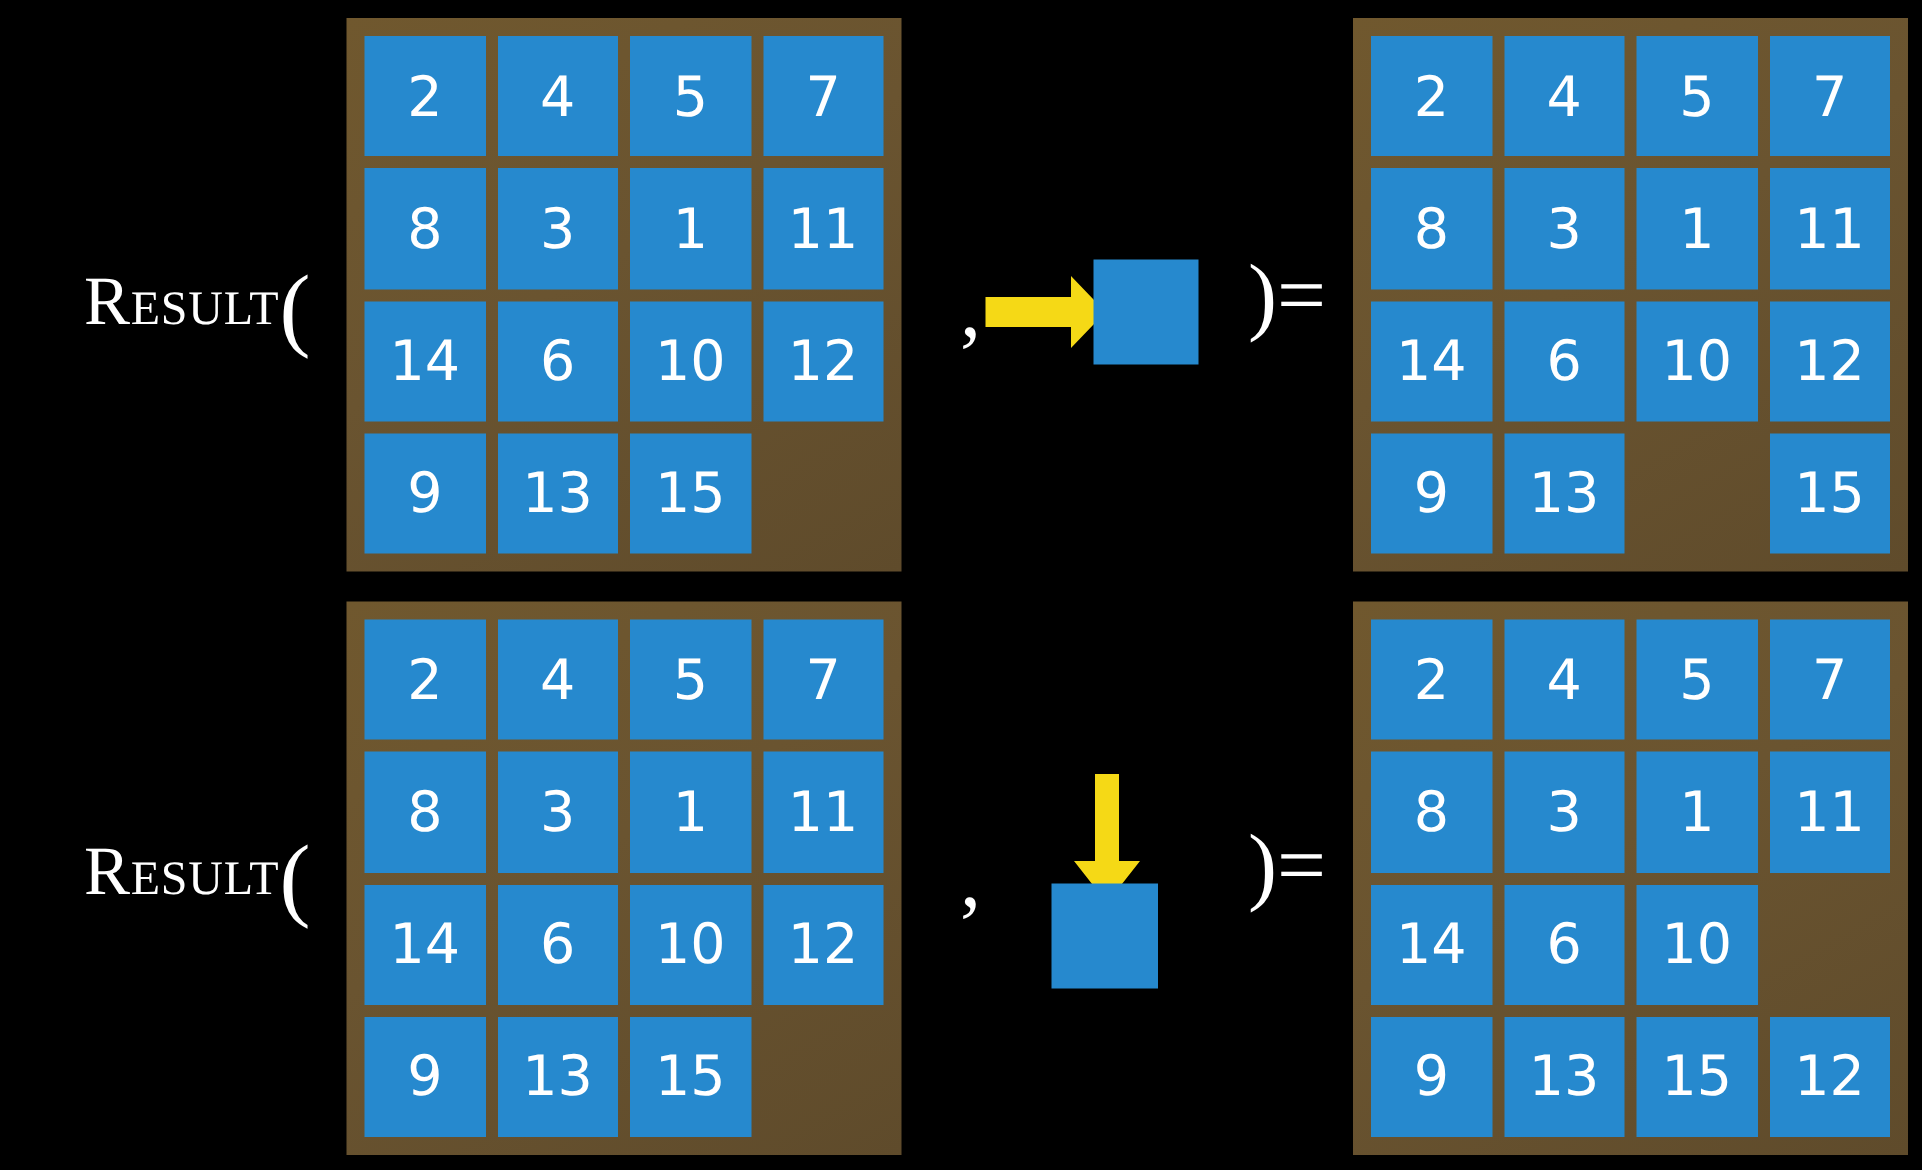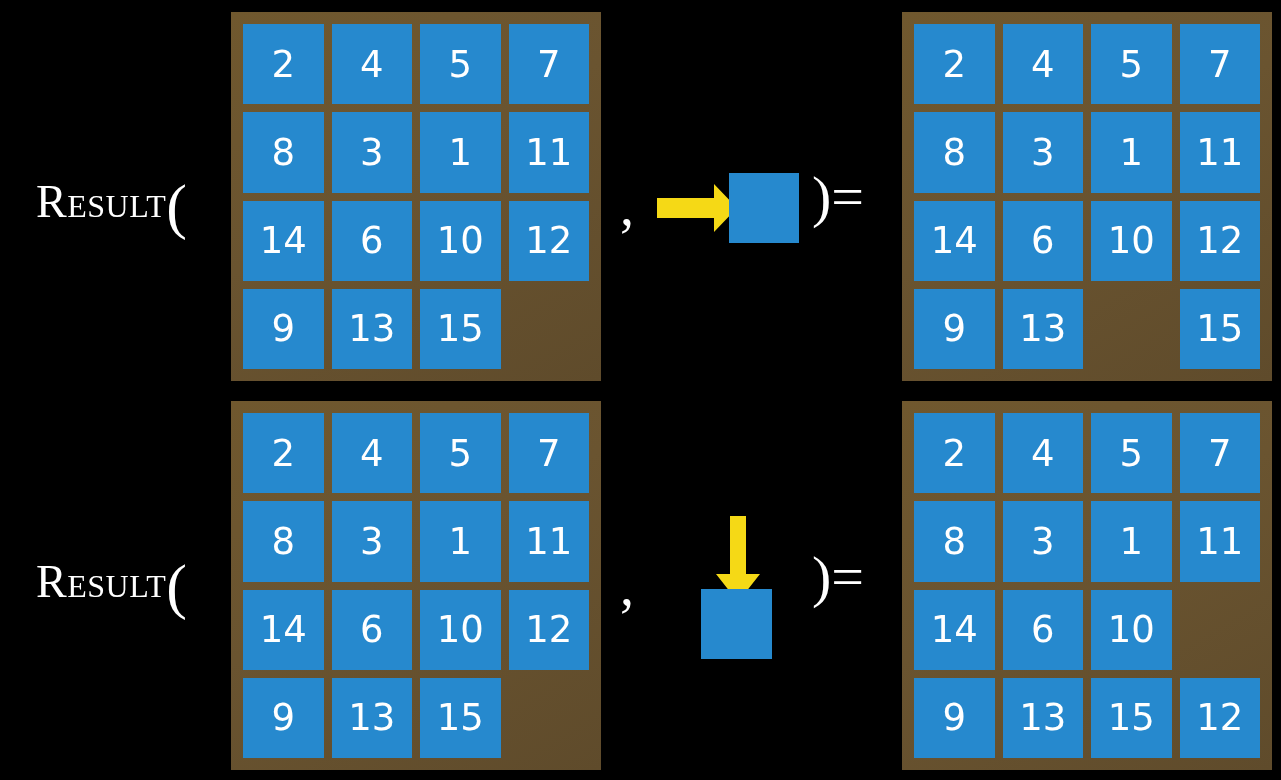"Result(" .label { margin-left: none -> 20px }
